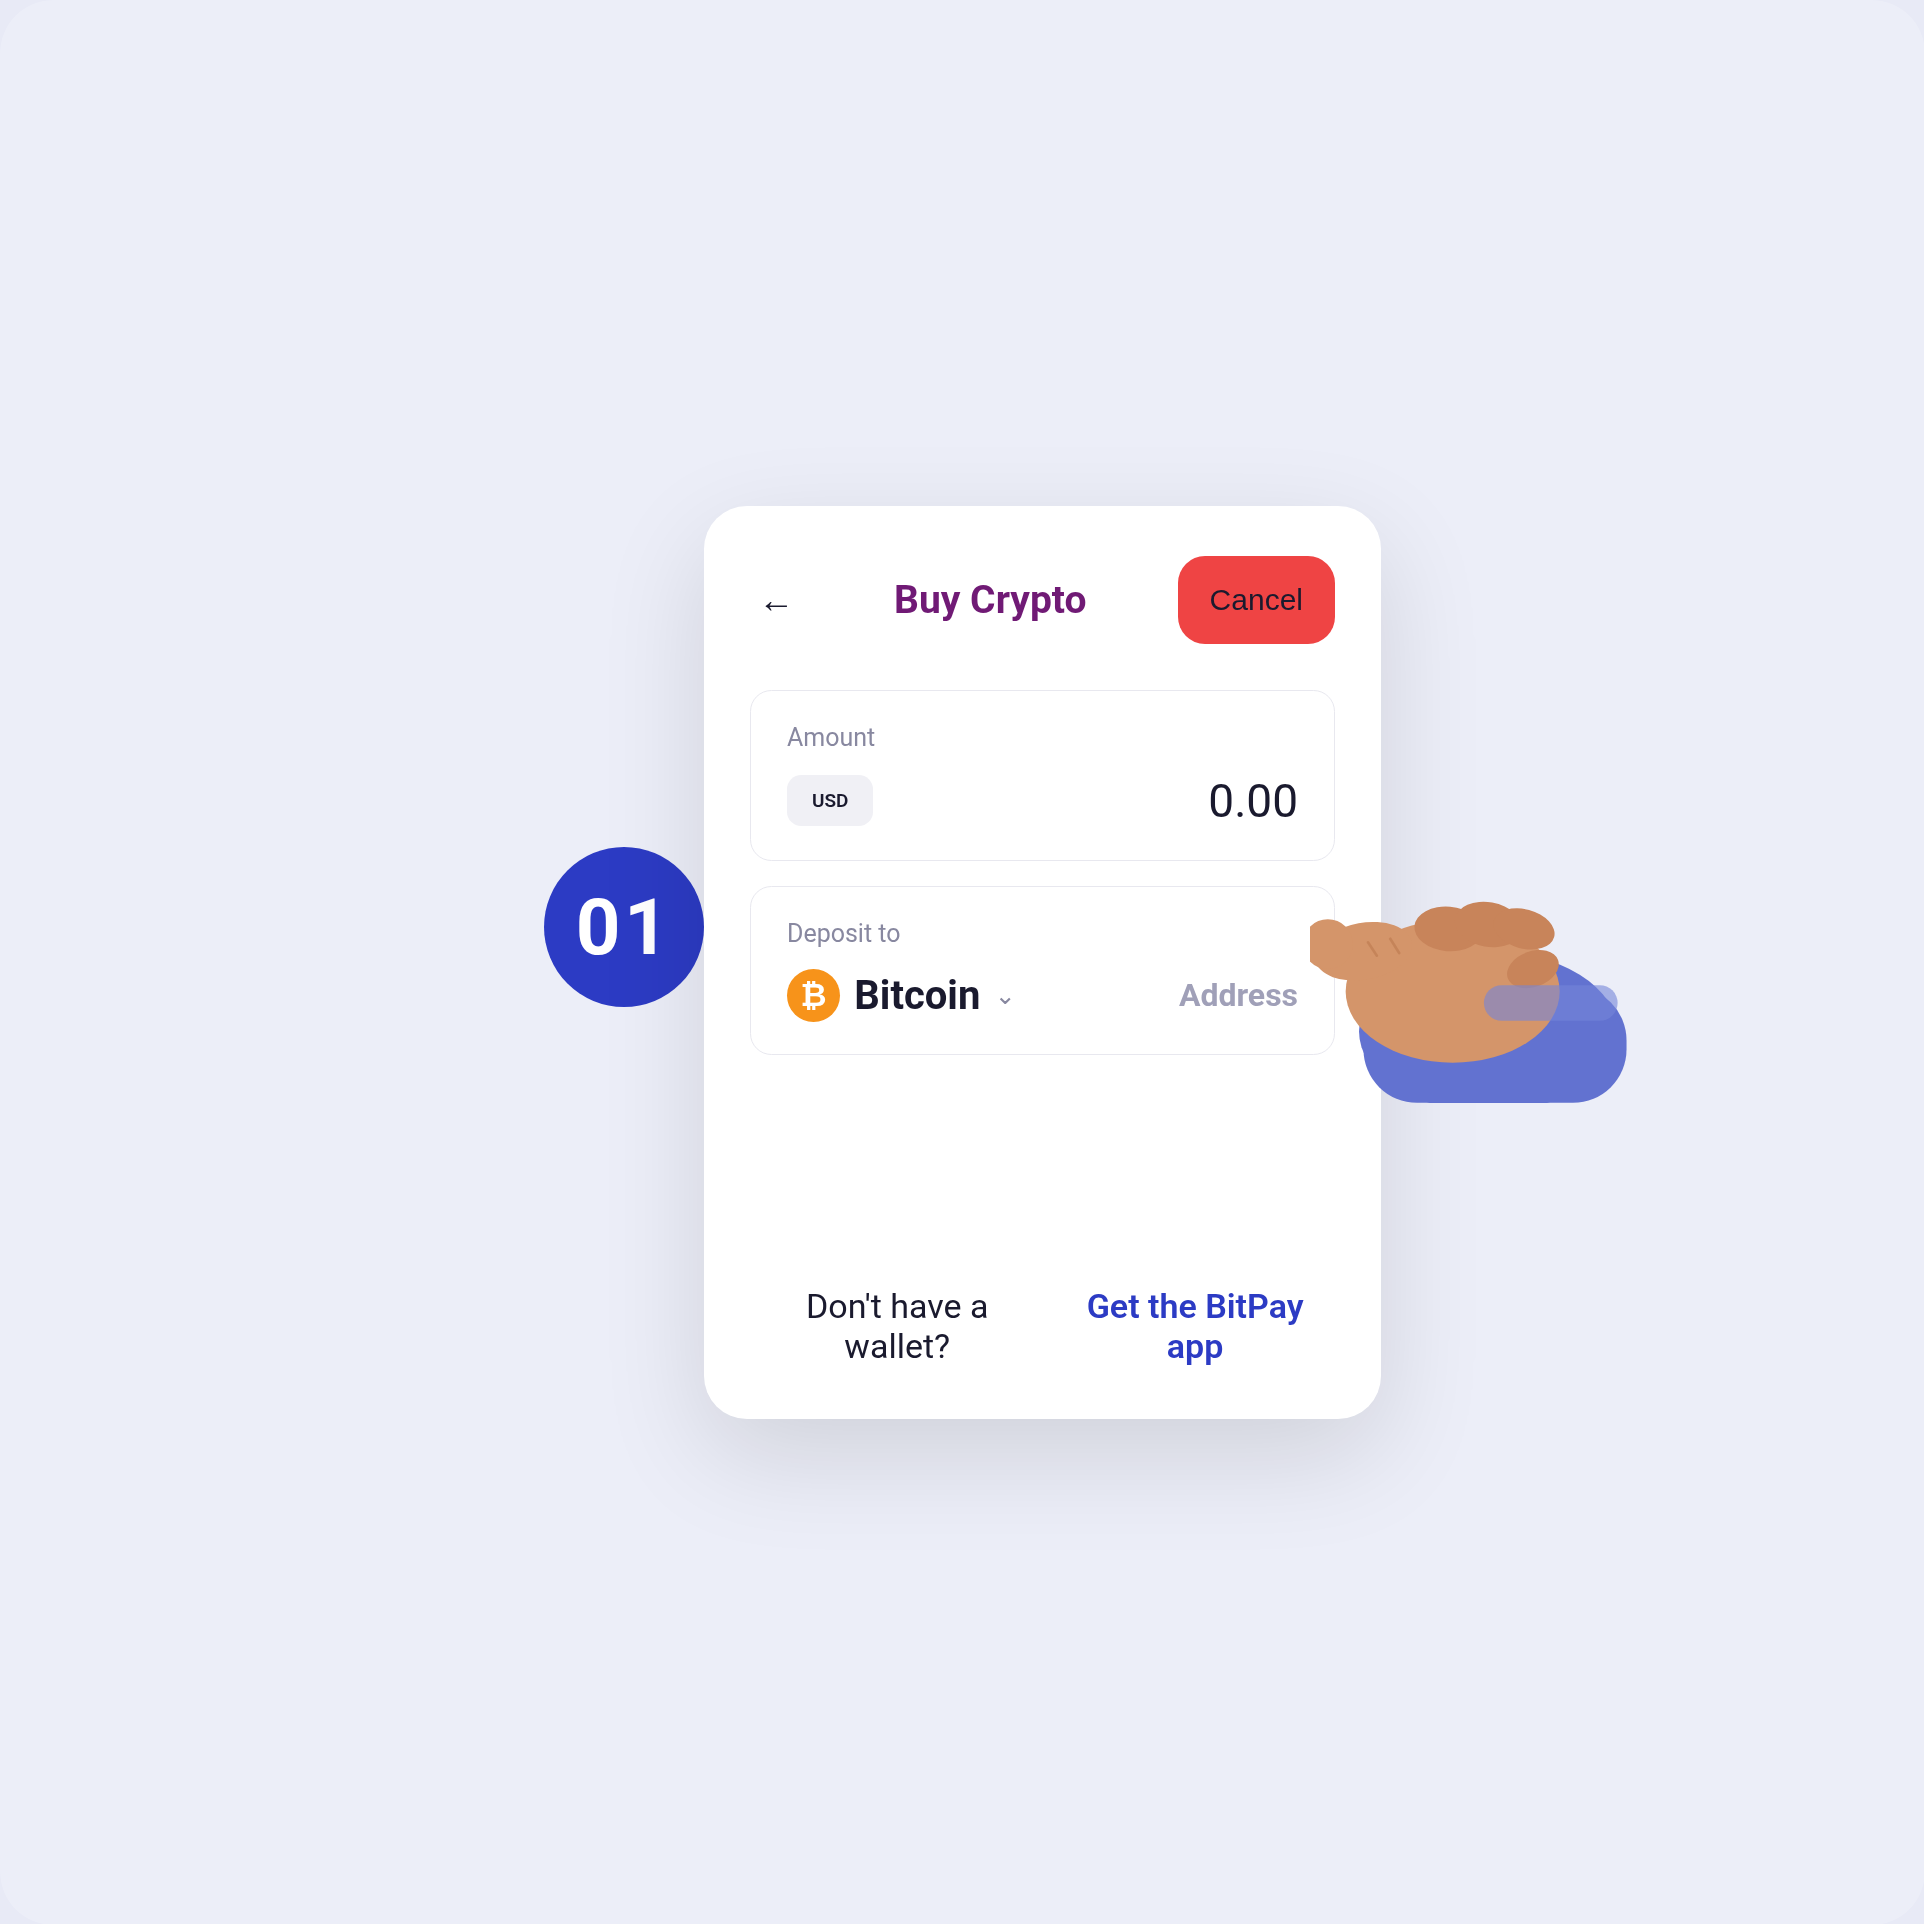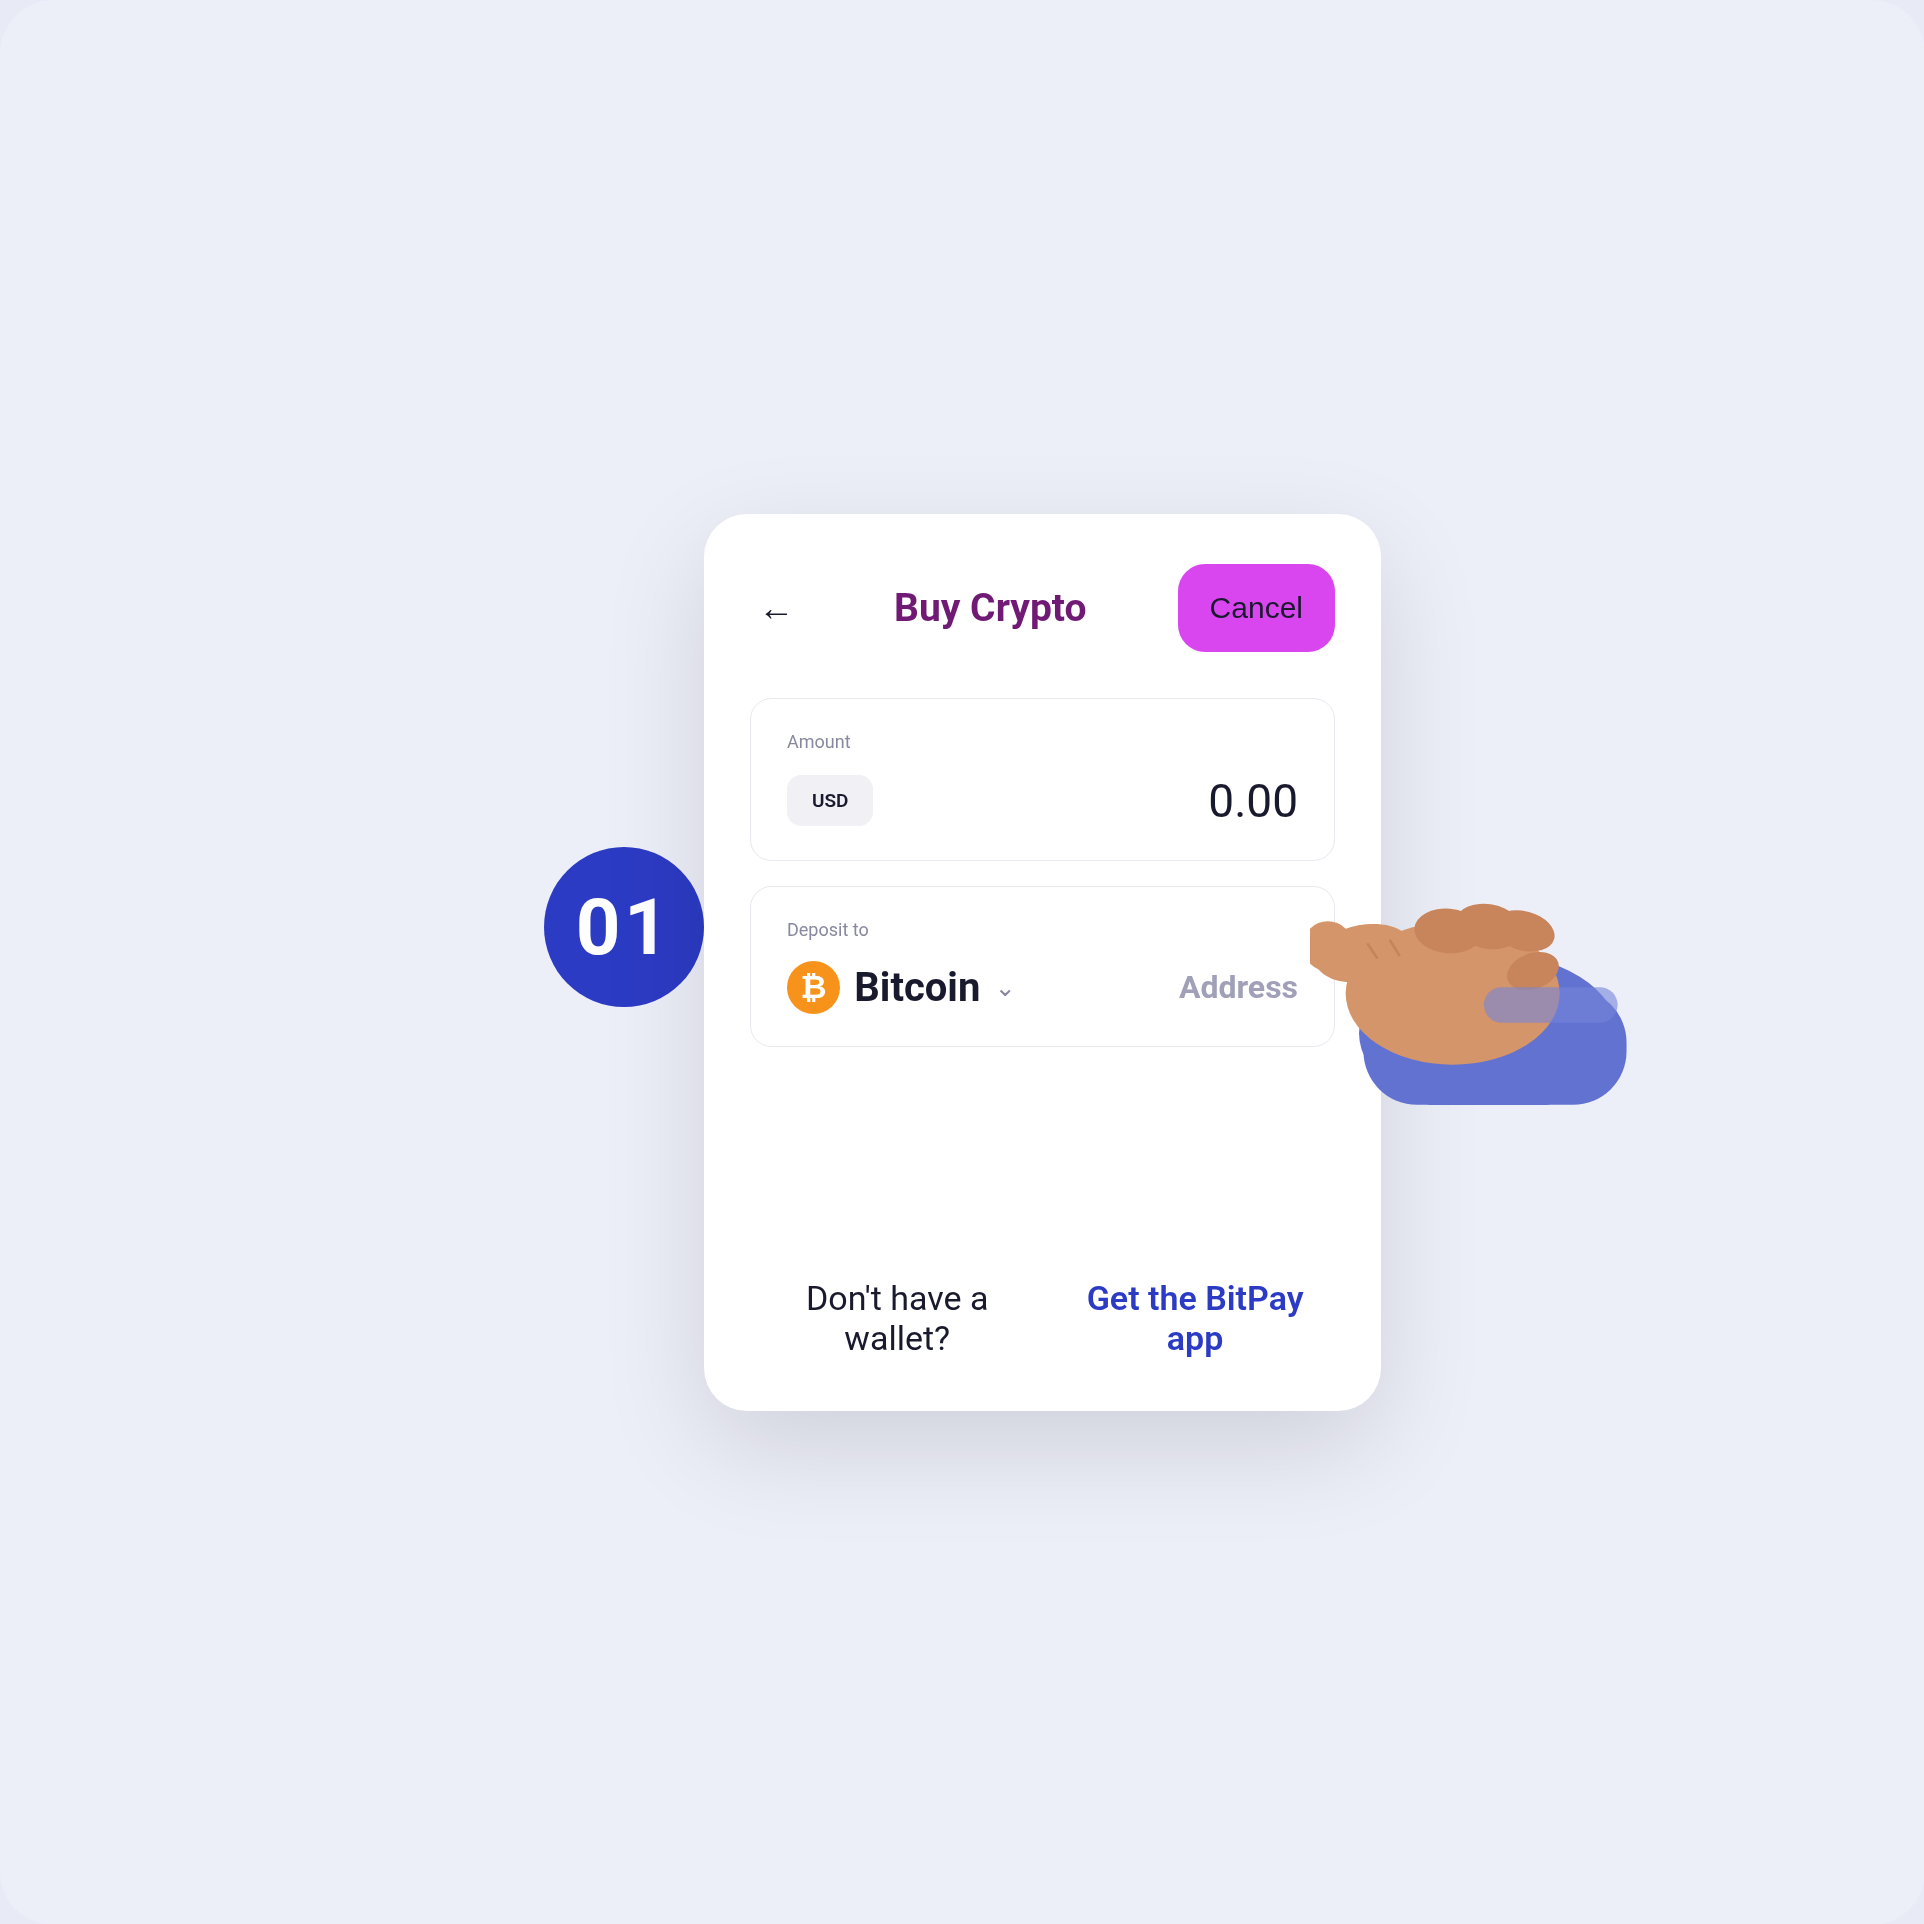"Cancel" .cancel-button { background-color: #d946ef -> #ef4444 }
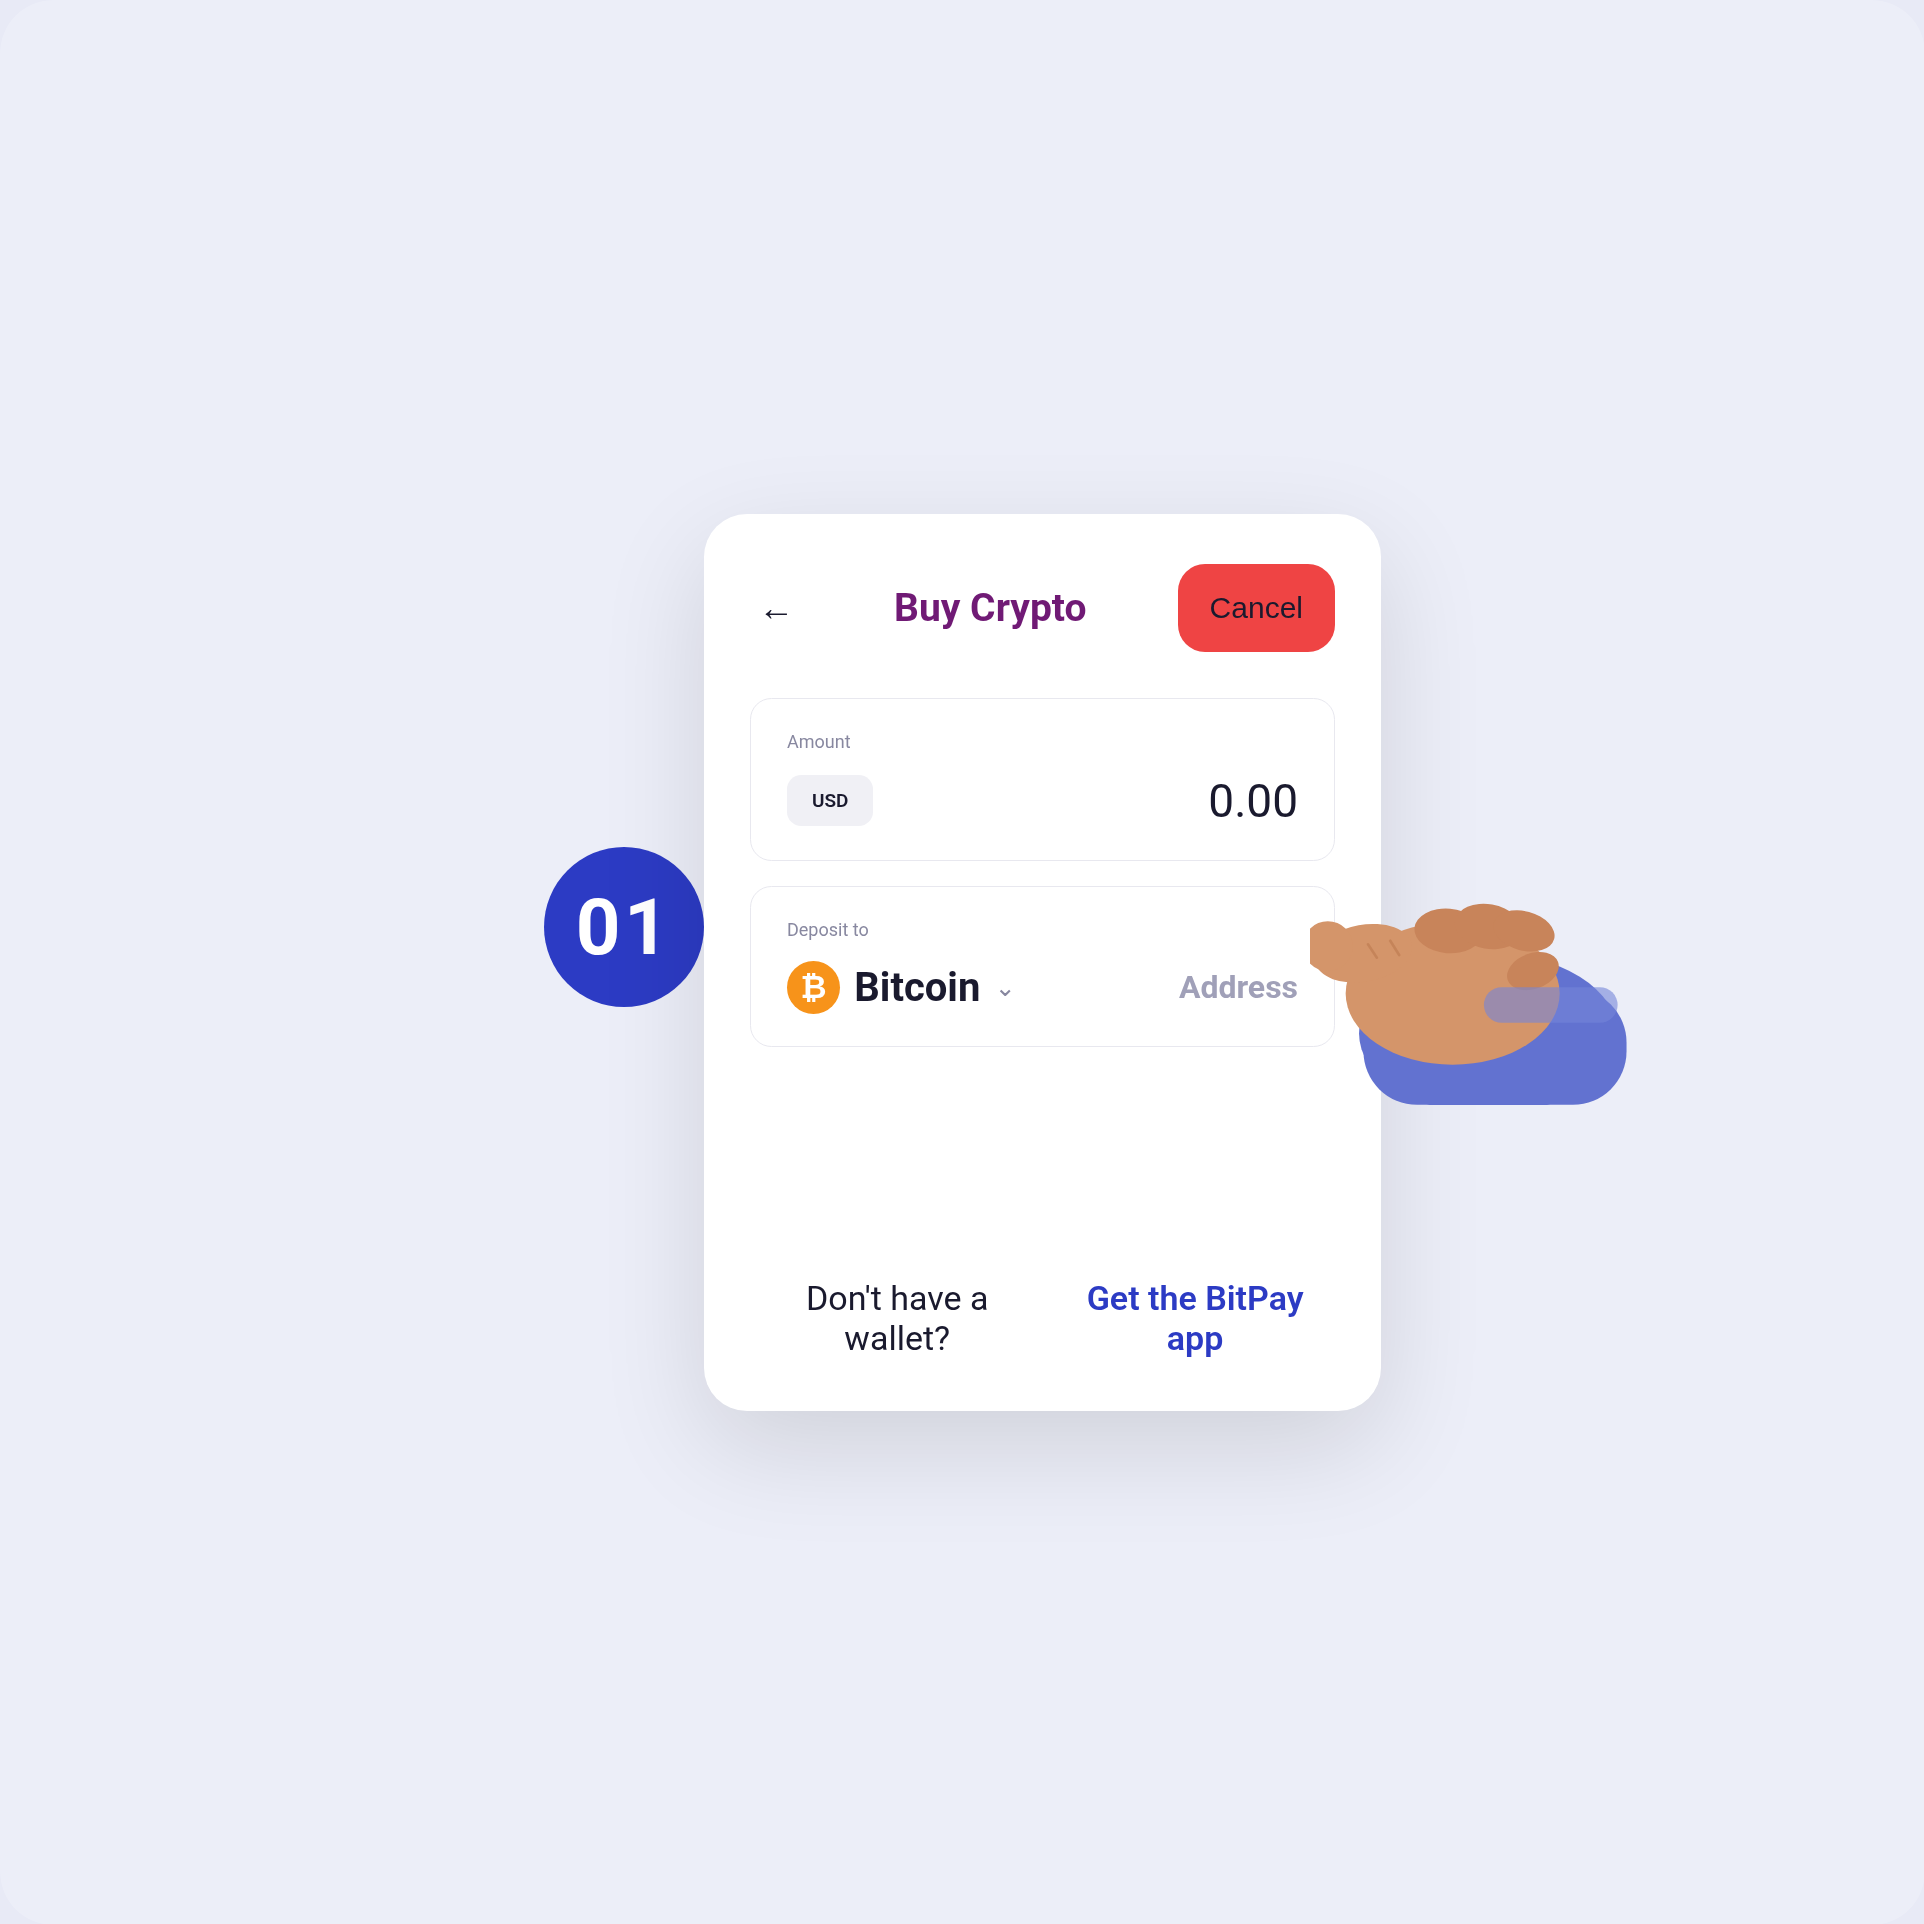"Amount" .field-label { font-size: 18px -> 25px }
